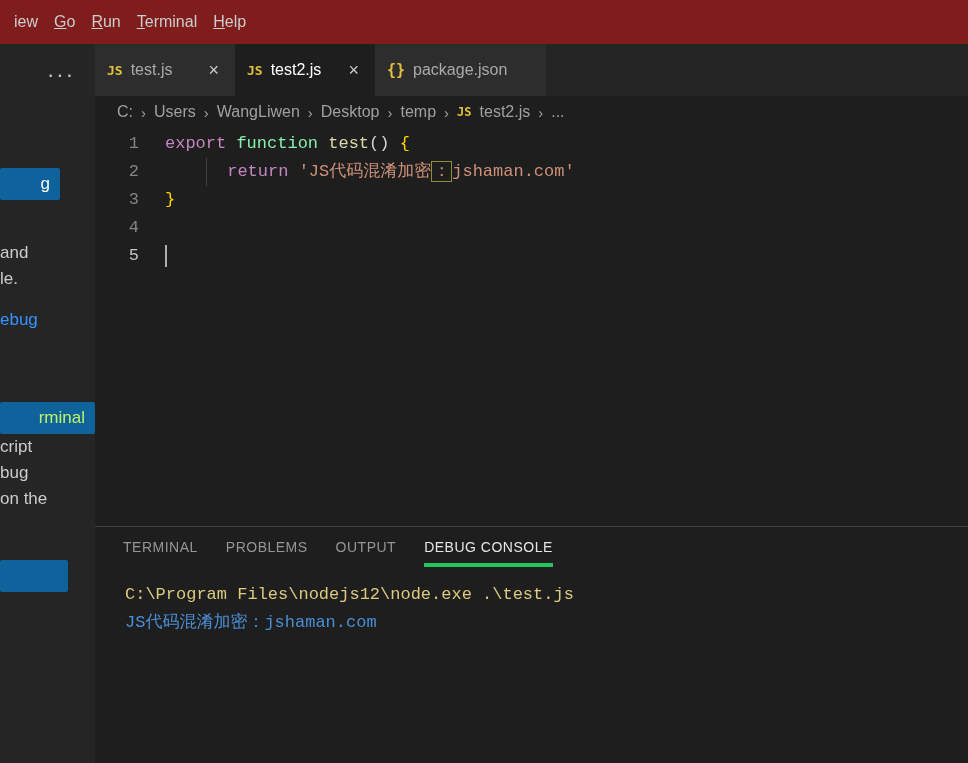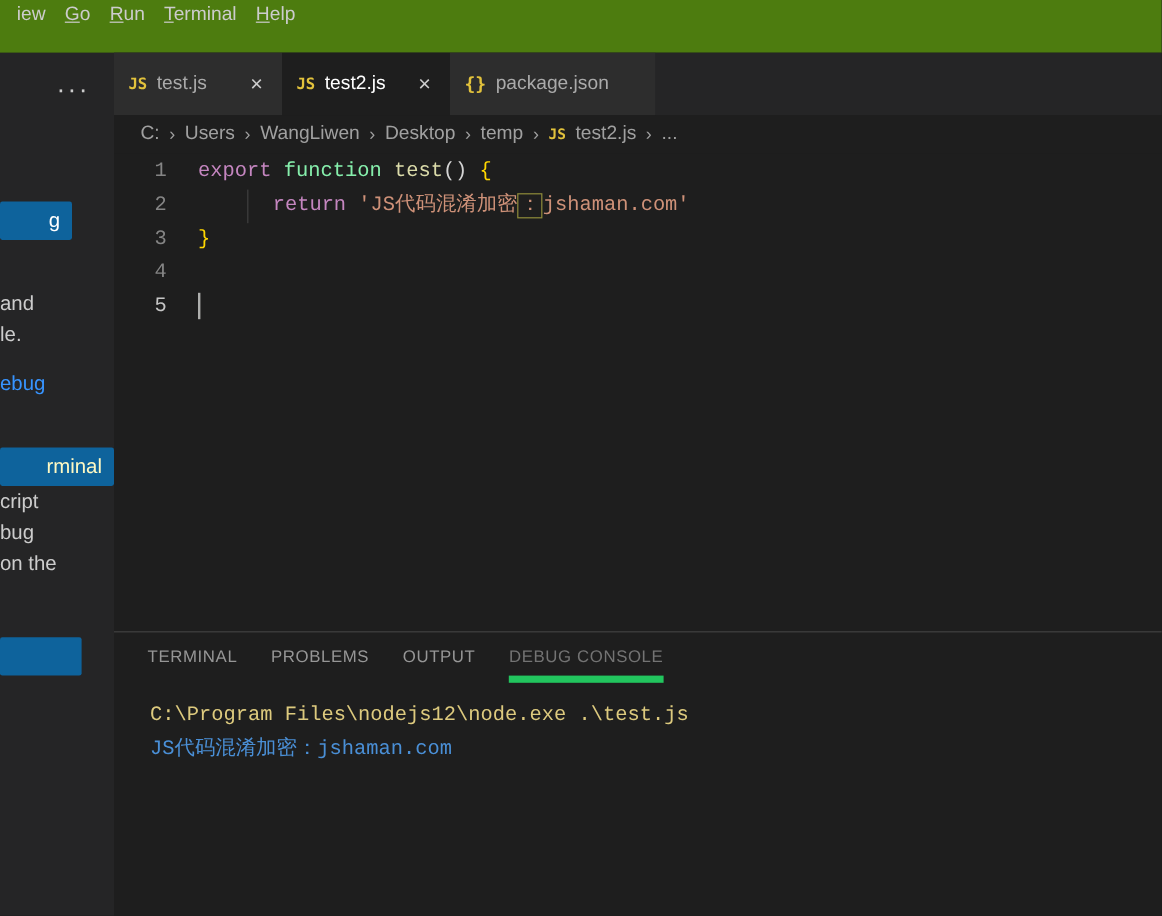"iew" .menu-bar { align-items: none -> center; background: #4d7c0f -> #7f1d1d }
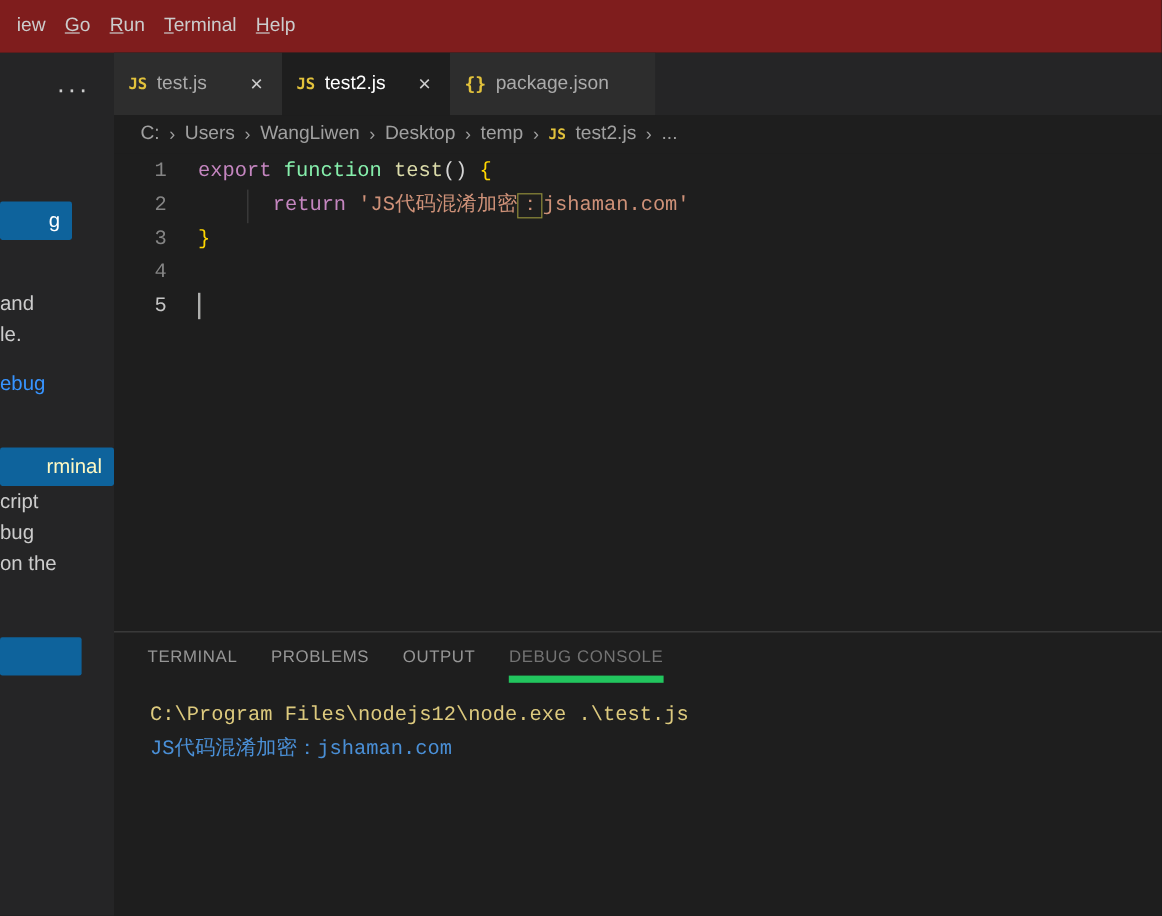"rminal" .left-btn2 { color: #fef9c3 -> #bef264; margin-top: 43px -> 72px }
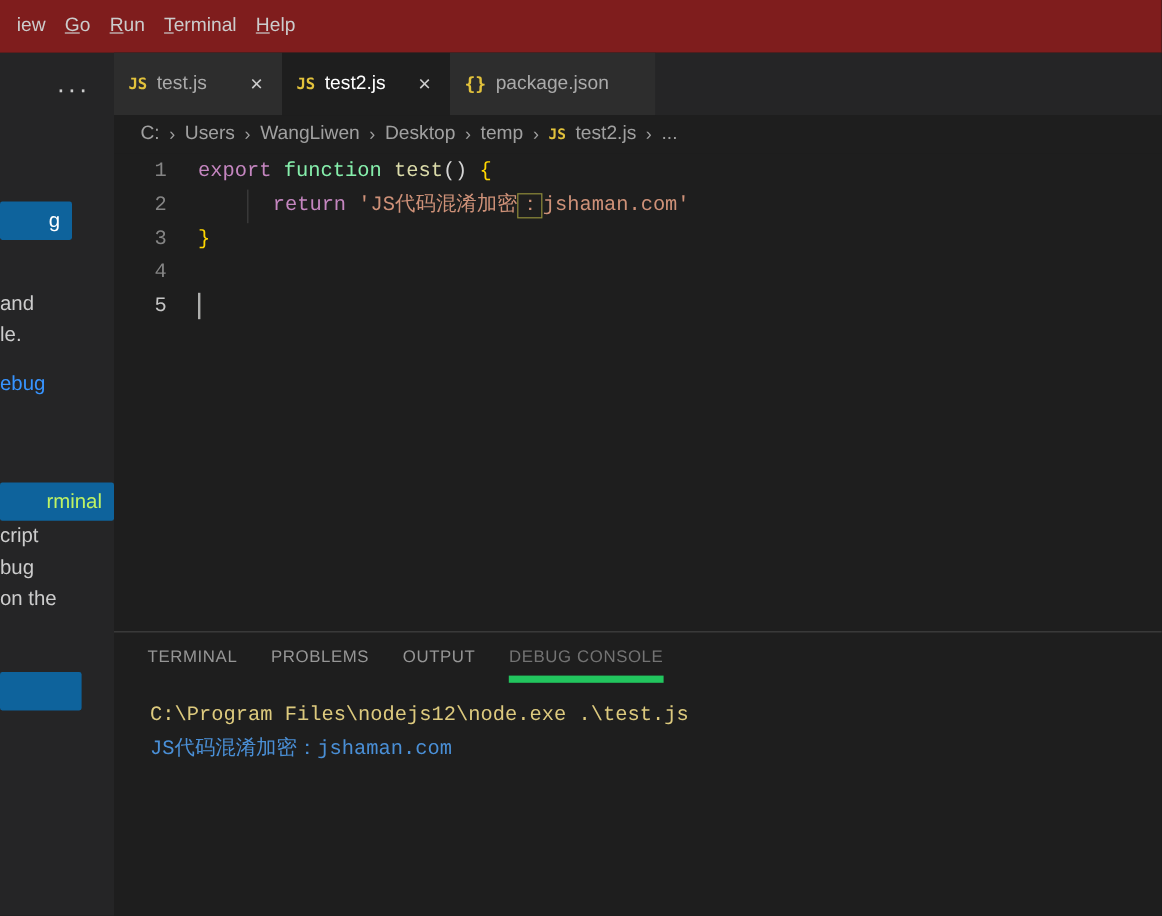"DEBUG CONSOLE" .panel-tab.active { border-bottom: 6px solid #22c55e -> 4px solid #22c55e; color: #737373 -> #e5e5e5 }
